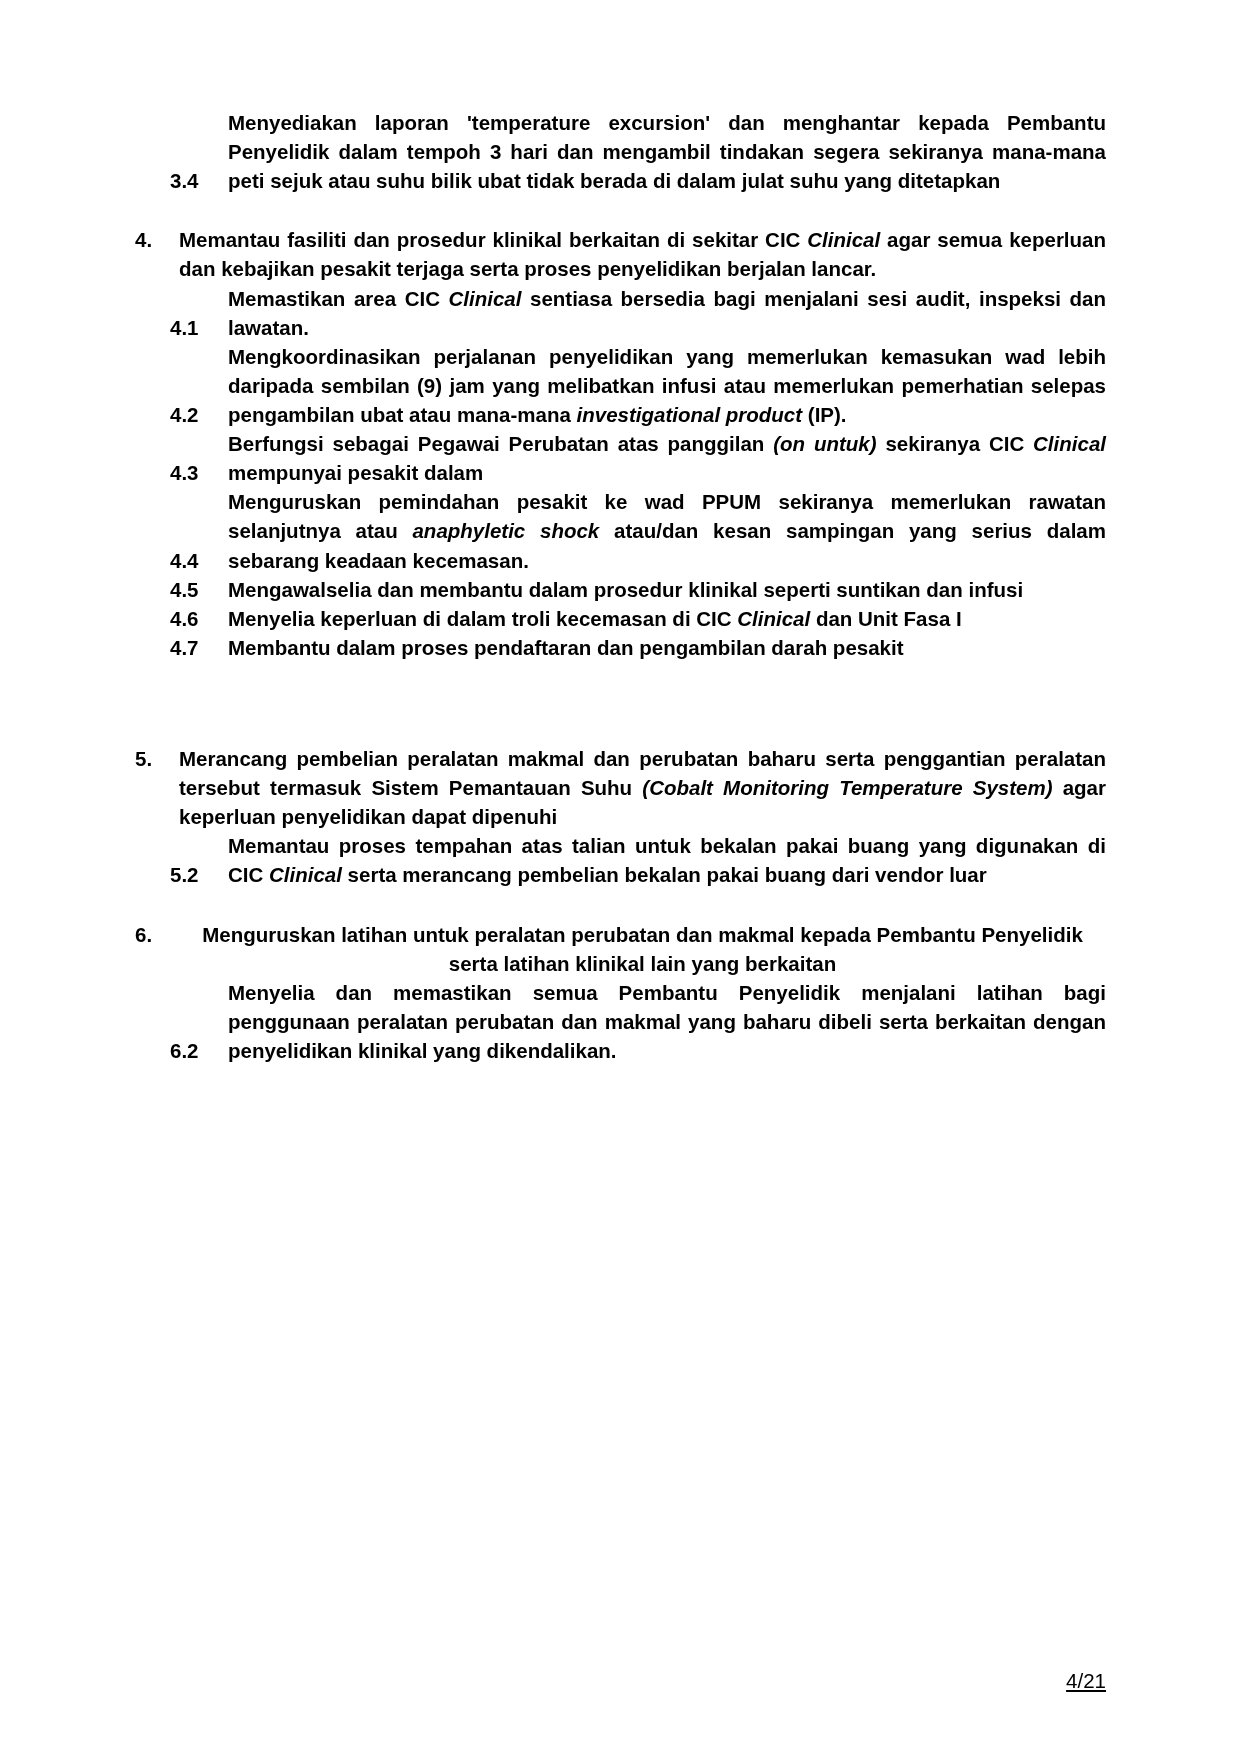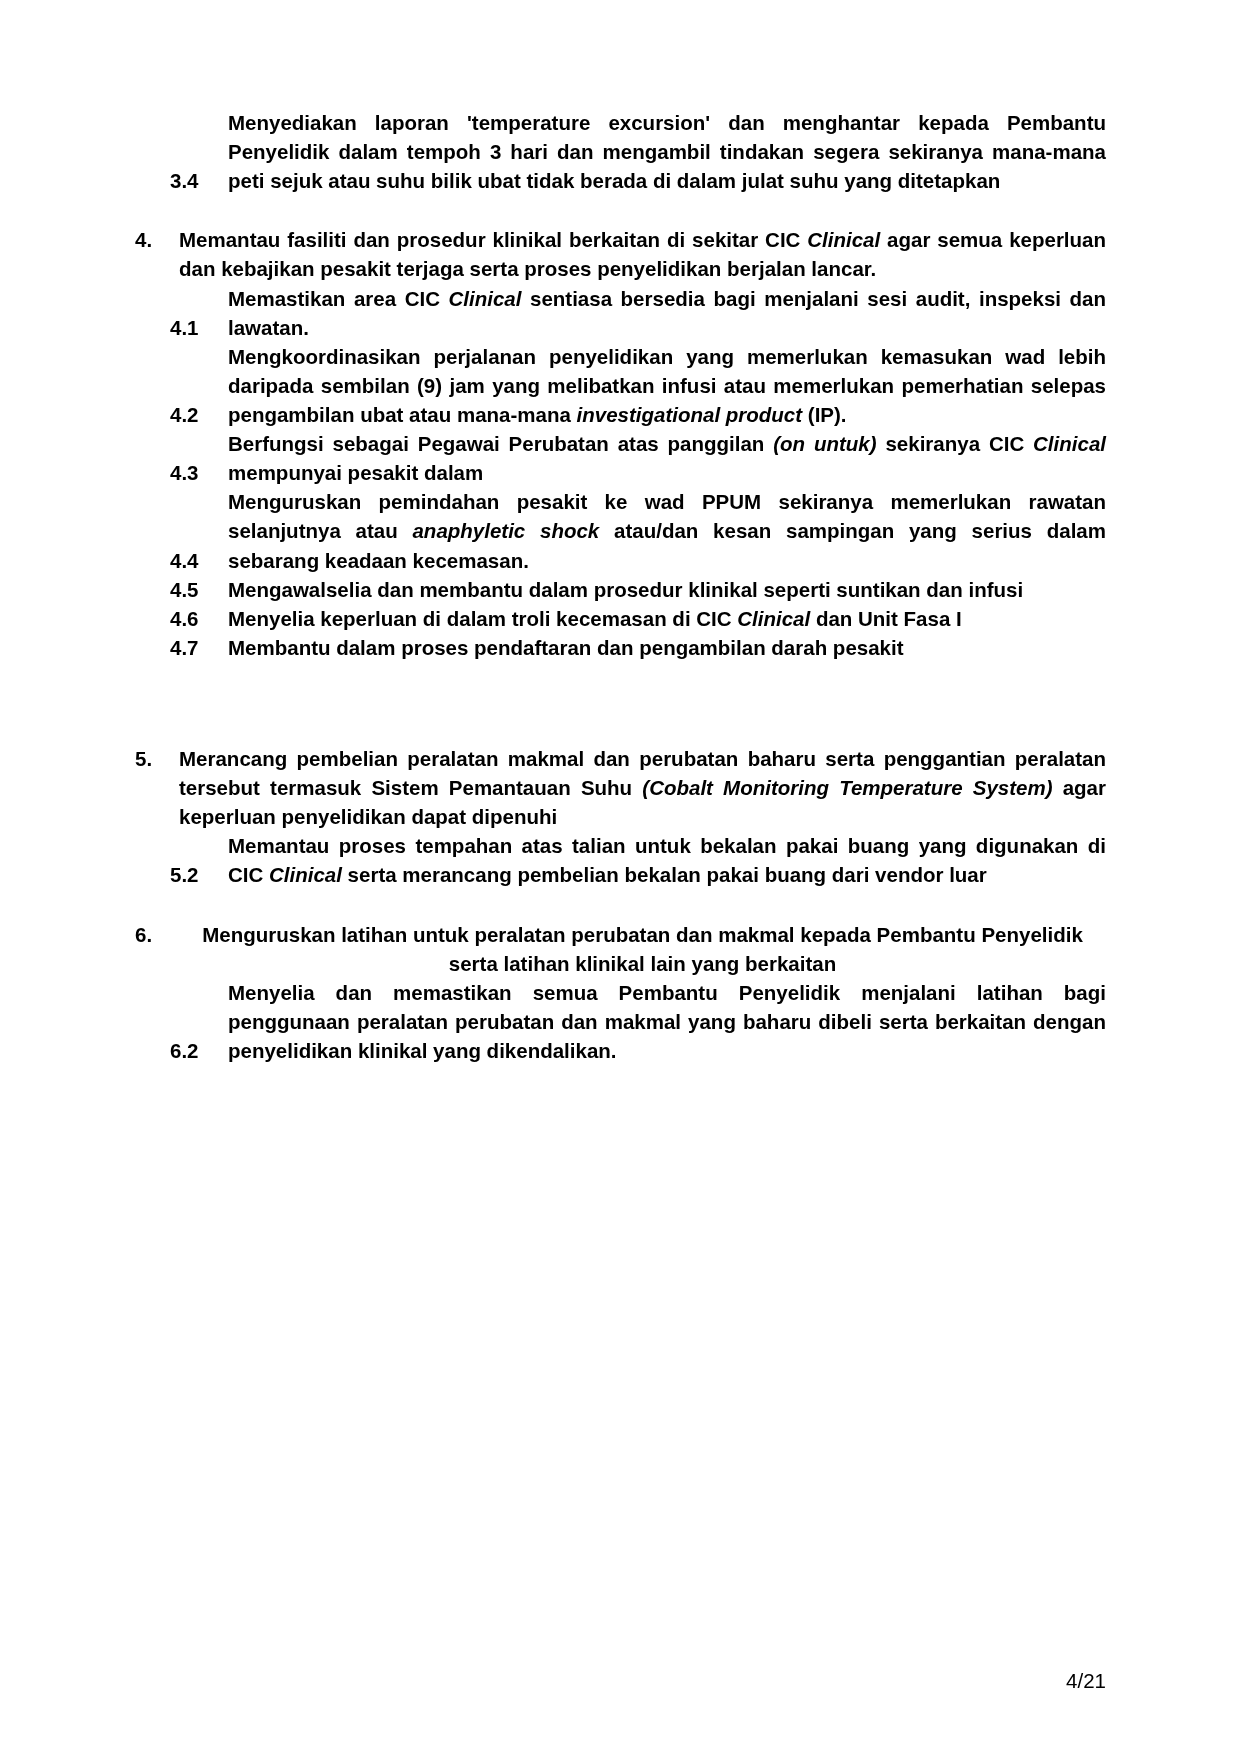"4/21" .page-number { text-decoration: none -> underline }
